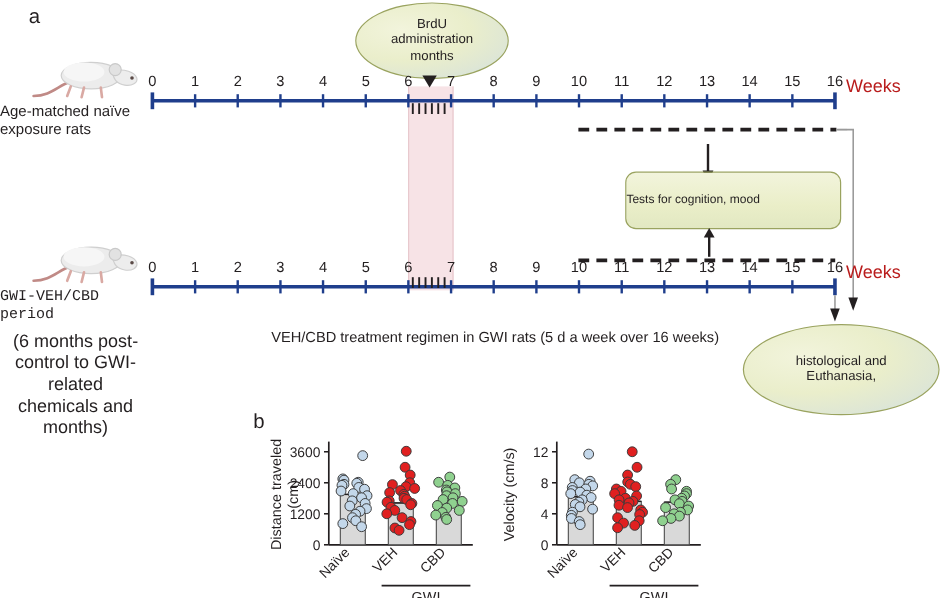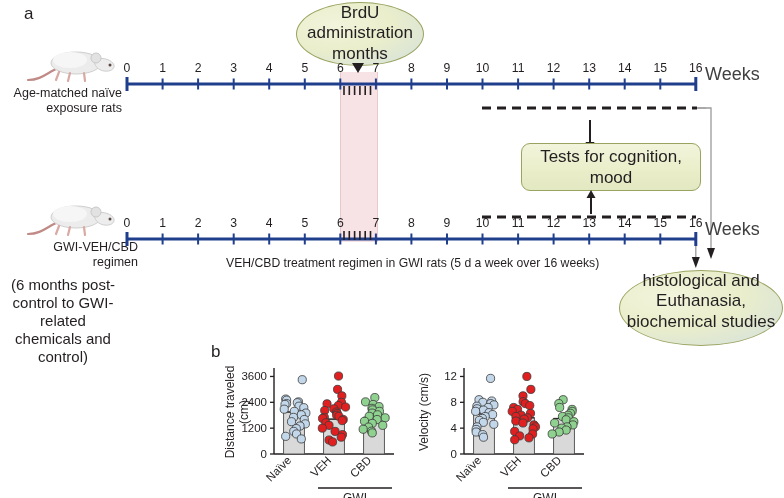"BrdU" .ellipse { align-items: none -> center; font-size: 17px -> 11px }
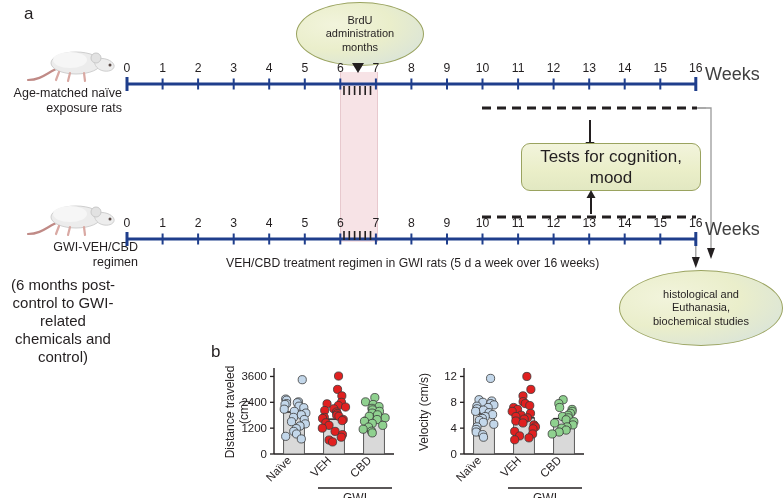"Weeks" .wk { color: #404040 -> #b91c1c; font-size: 18px -> 15px }
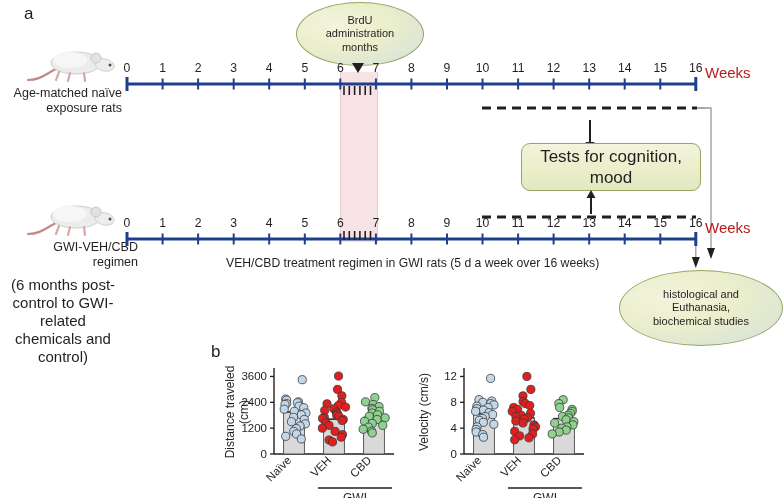"Age-matched naïve" .tl-label { text-align: right -> left }
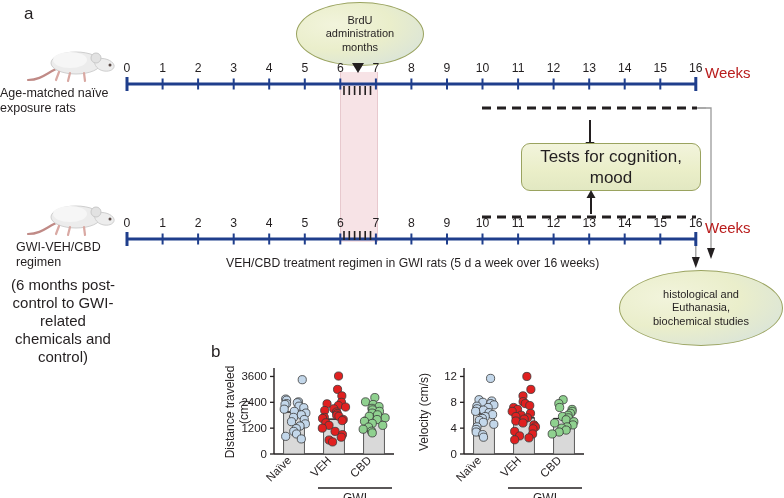"Tests for cognition, mood" .roundbox { font-size: 17px -> 10px }
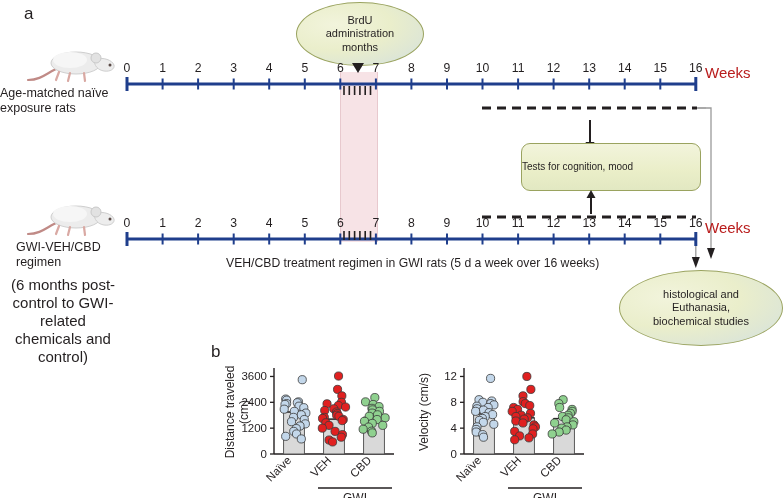"GWI-VEH/CBD" div.abs { font-family: none -> Liberation Mono, monospace; left: 16px -> 0px }
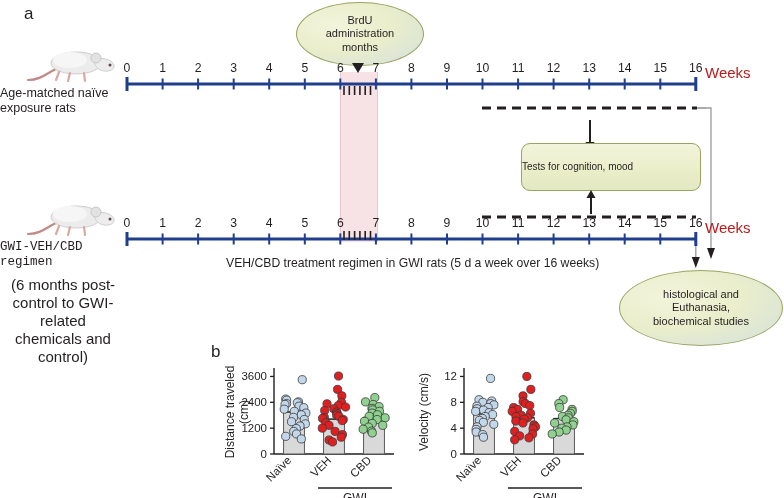"regimen" div { text: regimen -> period }
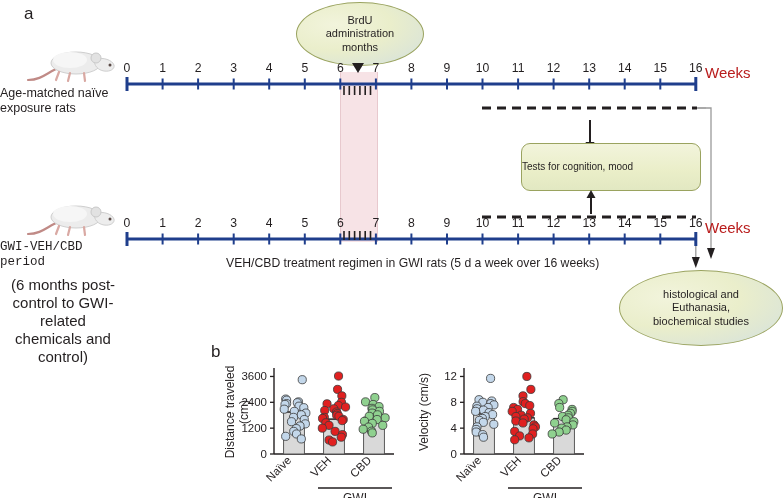"VEH/CBD treatment regimen in GWI" .regimen { margin-top: none -> 18px }
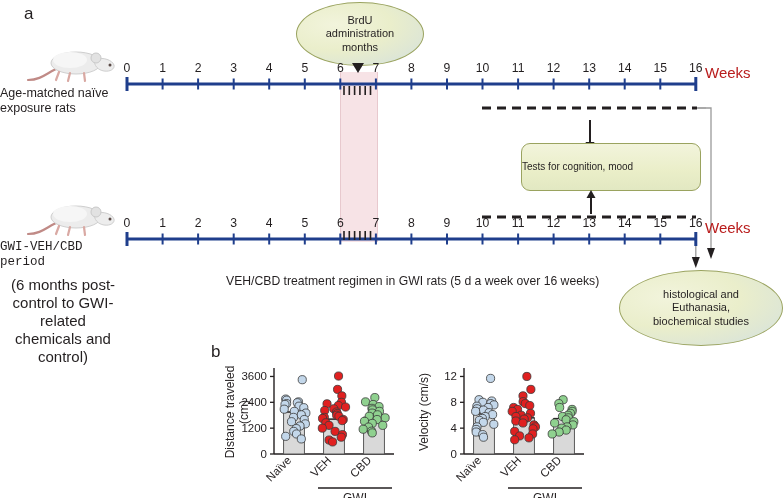"biochemical studies" div { html: <div>biochemical studies</div> -> none }
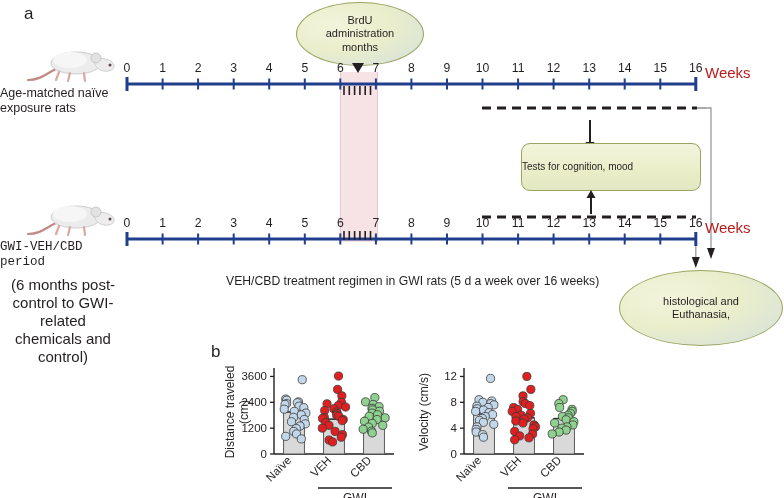"chemicals and control)" div { text: control -> months }
